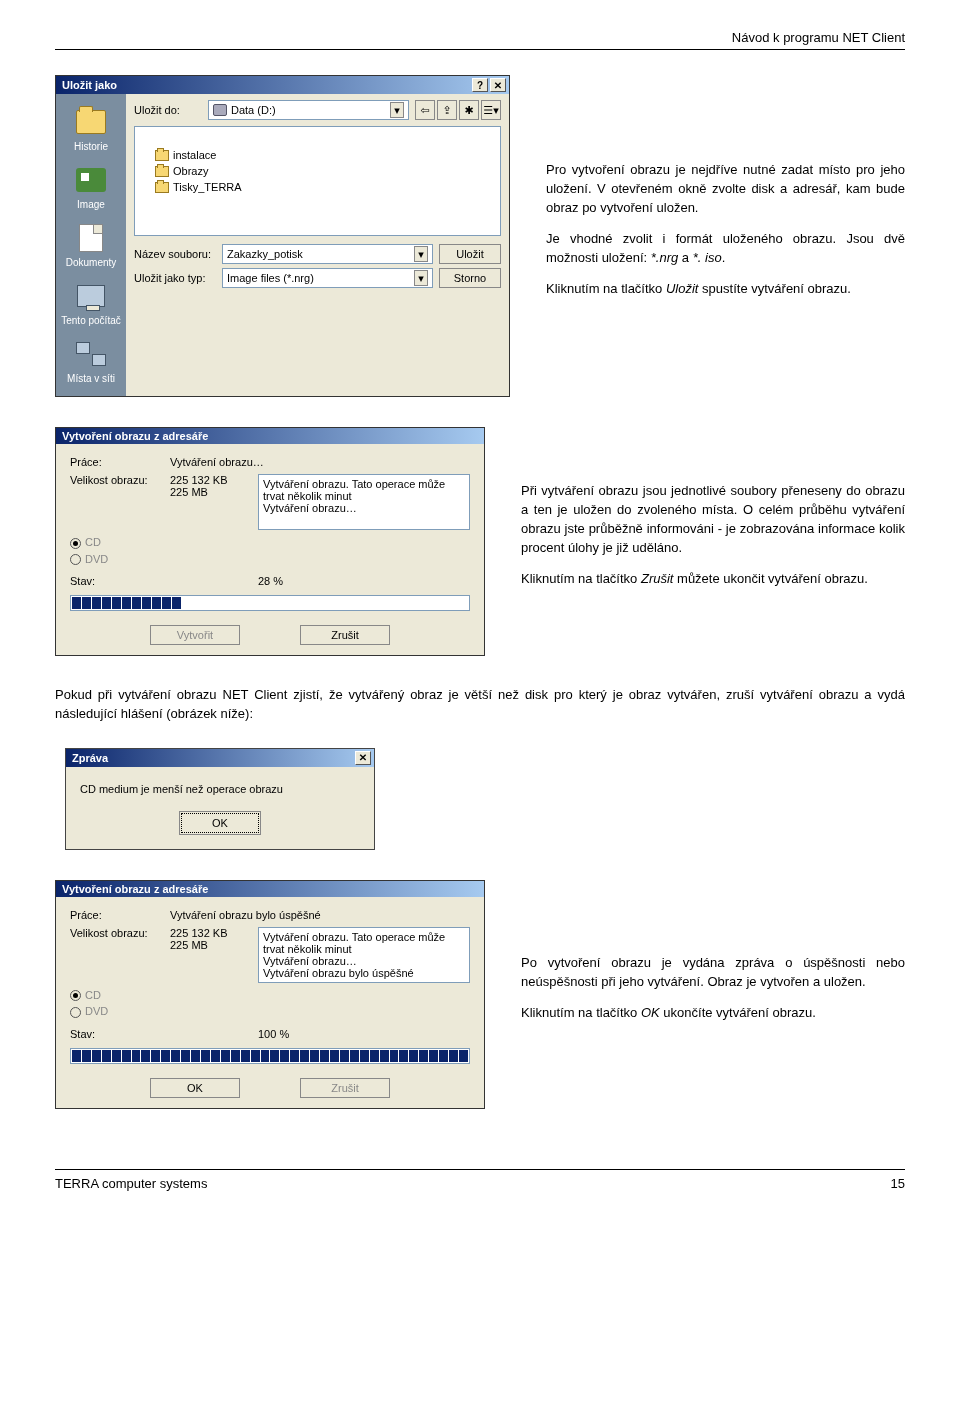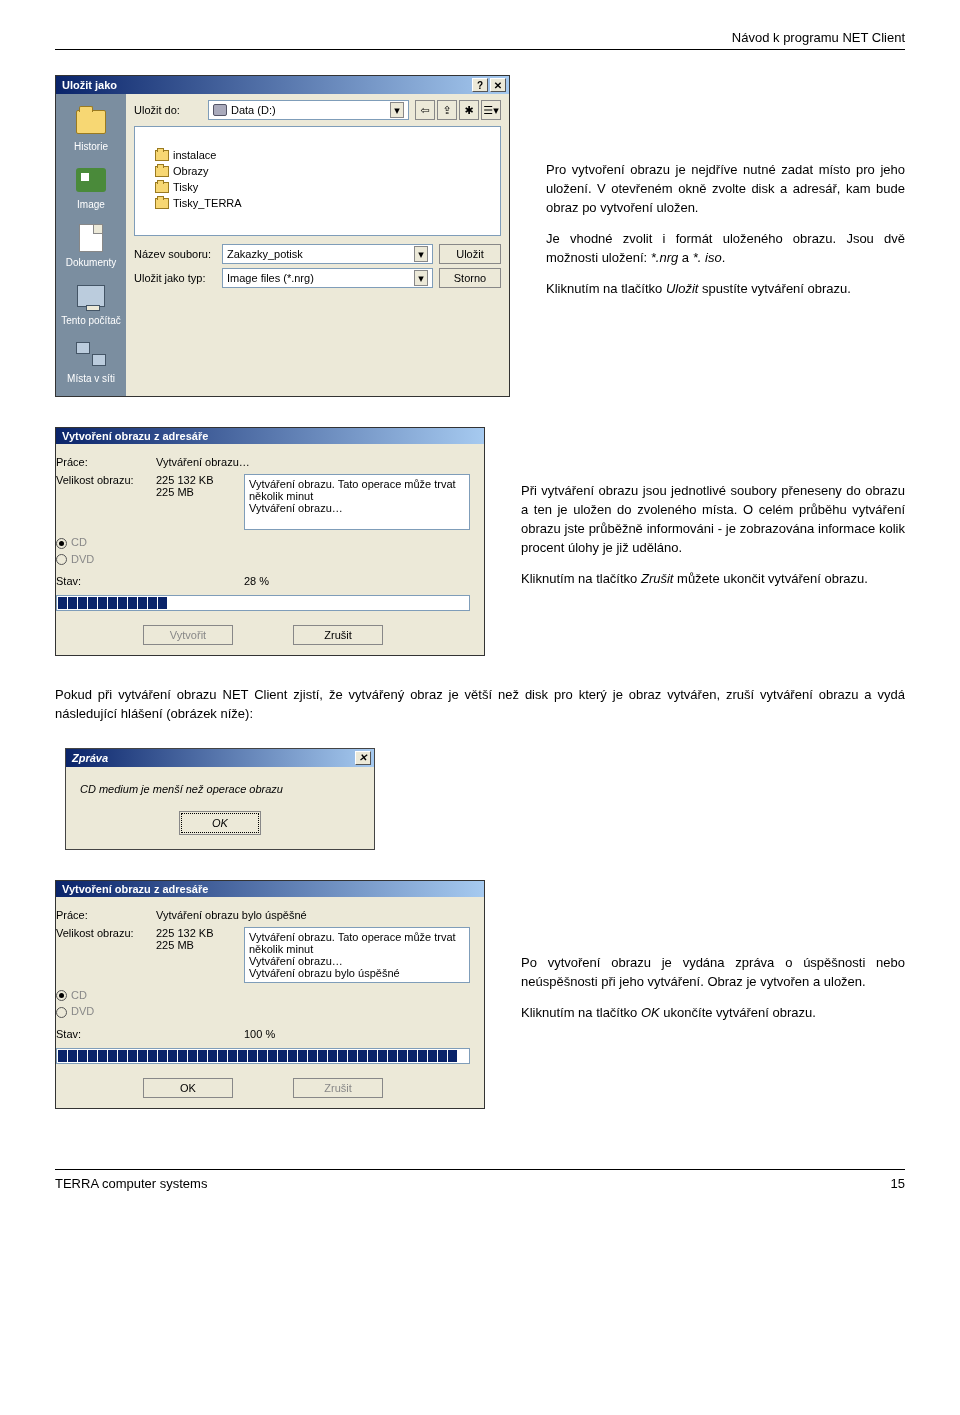"Tisky" div.fitem { html: <div> <div></div> <span>Tisky</span> </div> -> none }
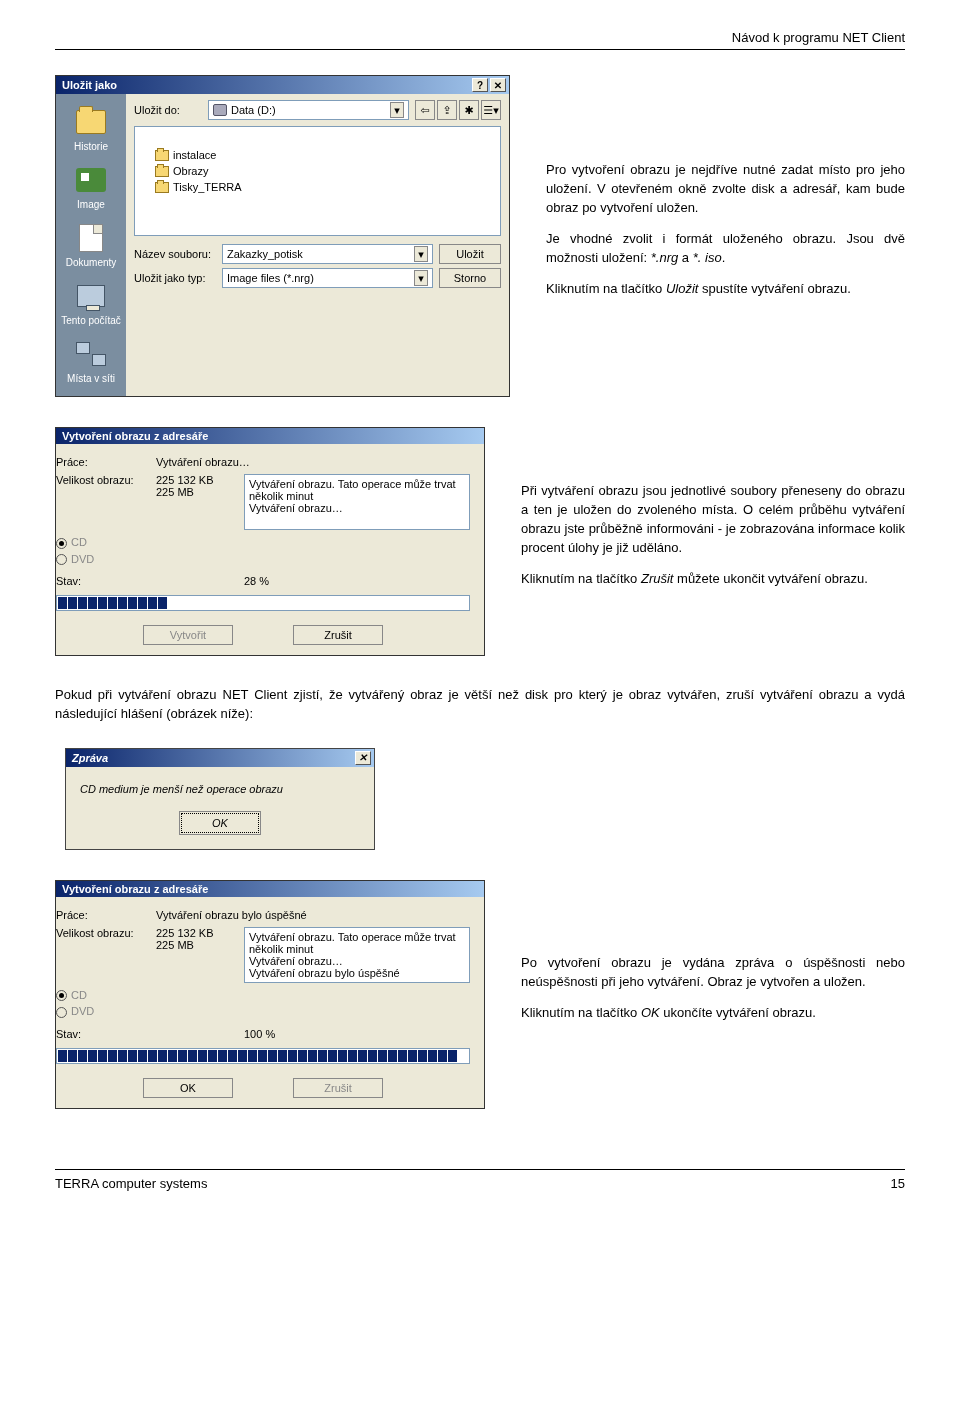"Práce:" .prog-body { padding: 12px 14px 10px 0 -> 12px 14px 10px 14px }
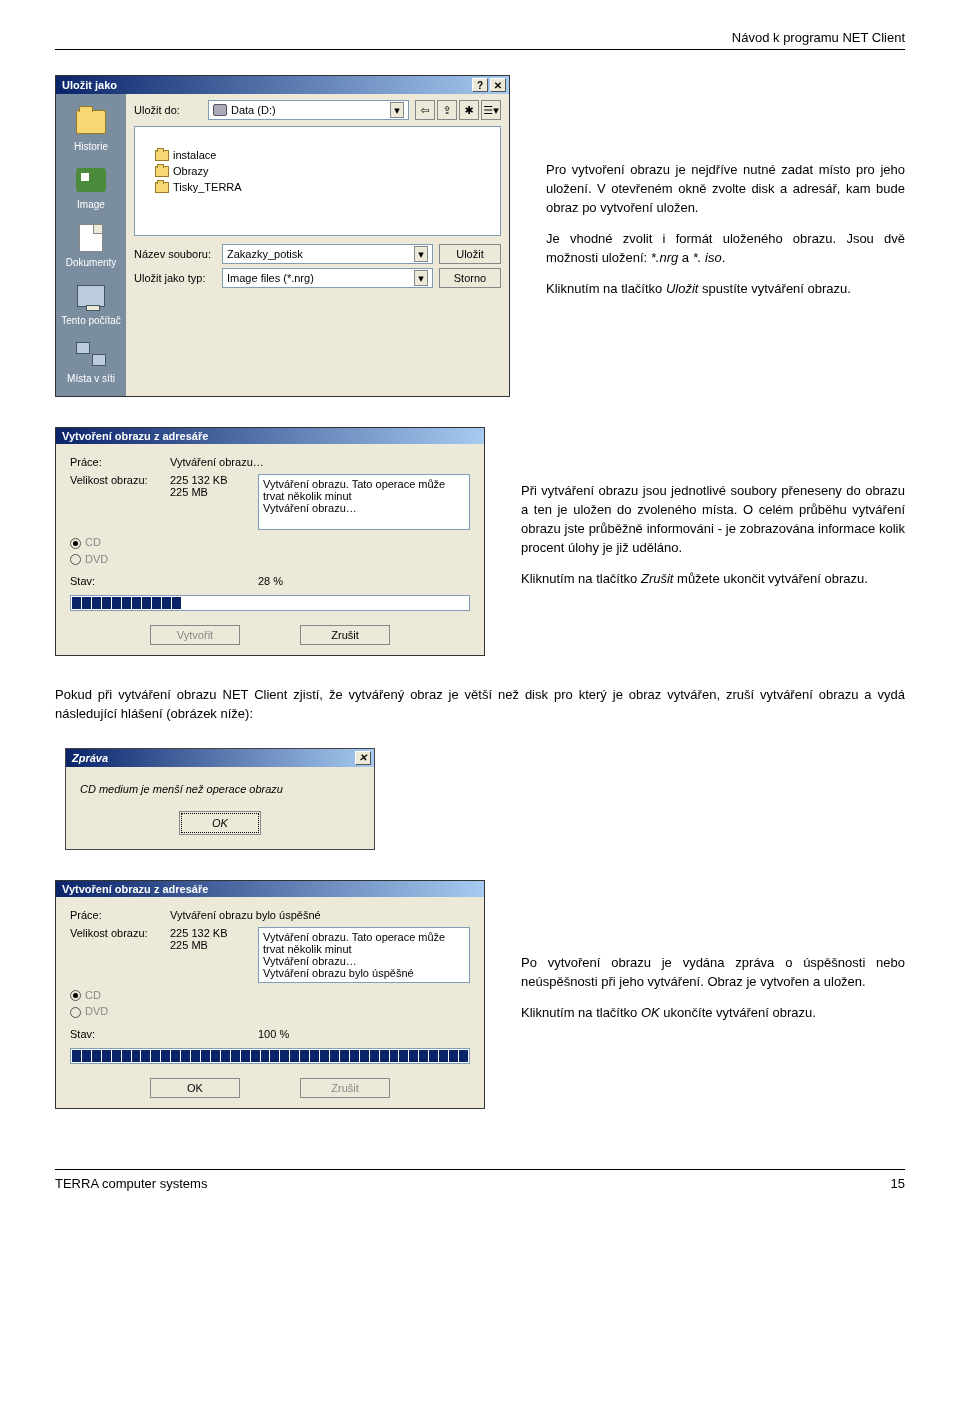"Zpráva" .center-block { font-style: italic -> none }
